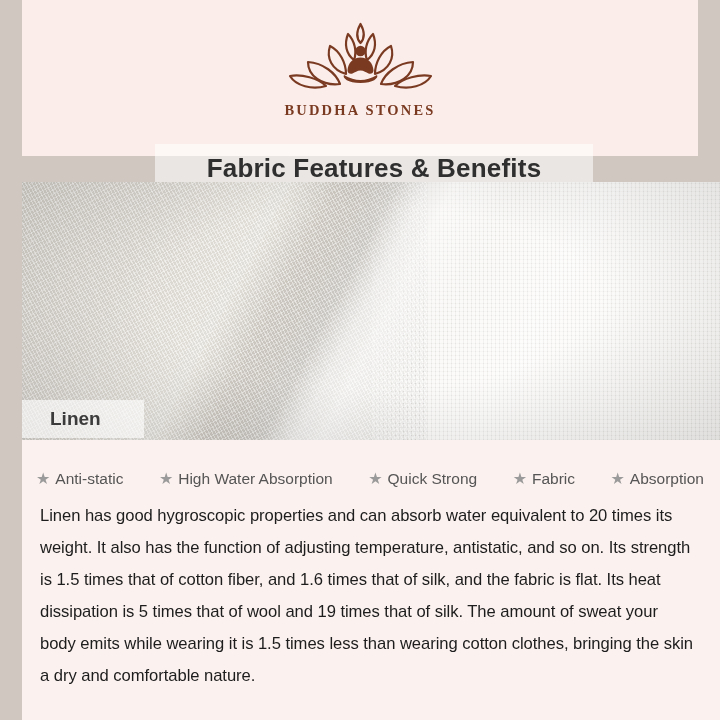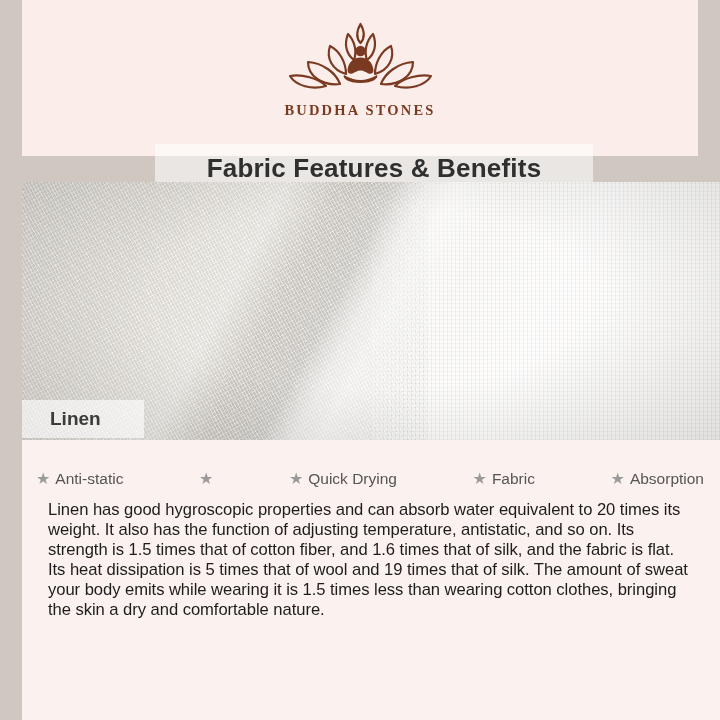"High Water Absorption" span.ftext { html: none -> <span>High Water Absorption</span> }
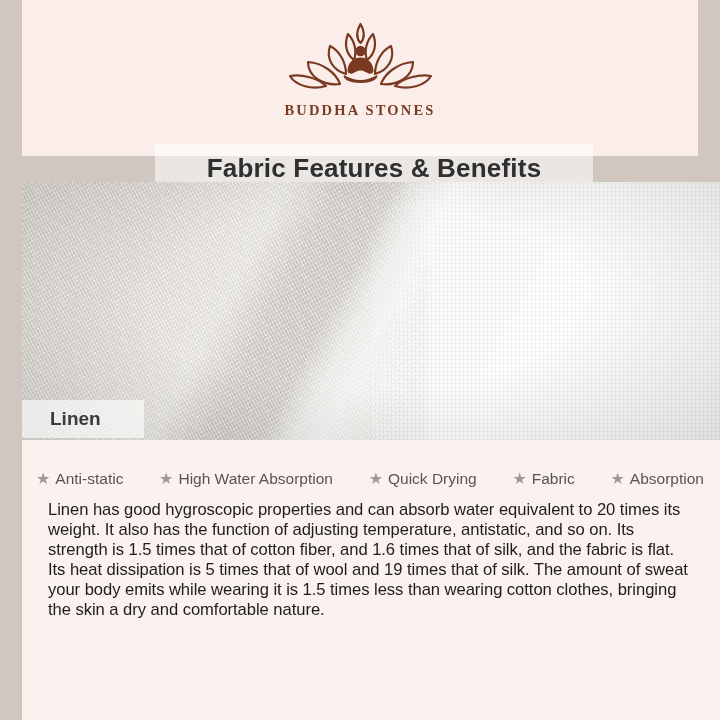"Quick Drying" span.ftext { text: Drying -> Strong }
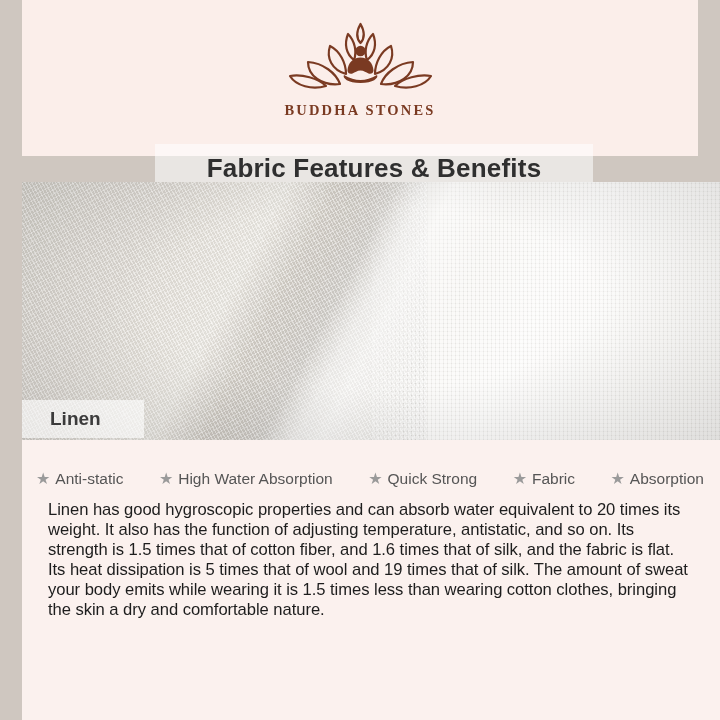"Linen has good hygroscopic properties" .body-copy { line-height: 20px -> 32px; padding: 12px 26px 0 26px -> 12px 26px 0 18px }
